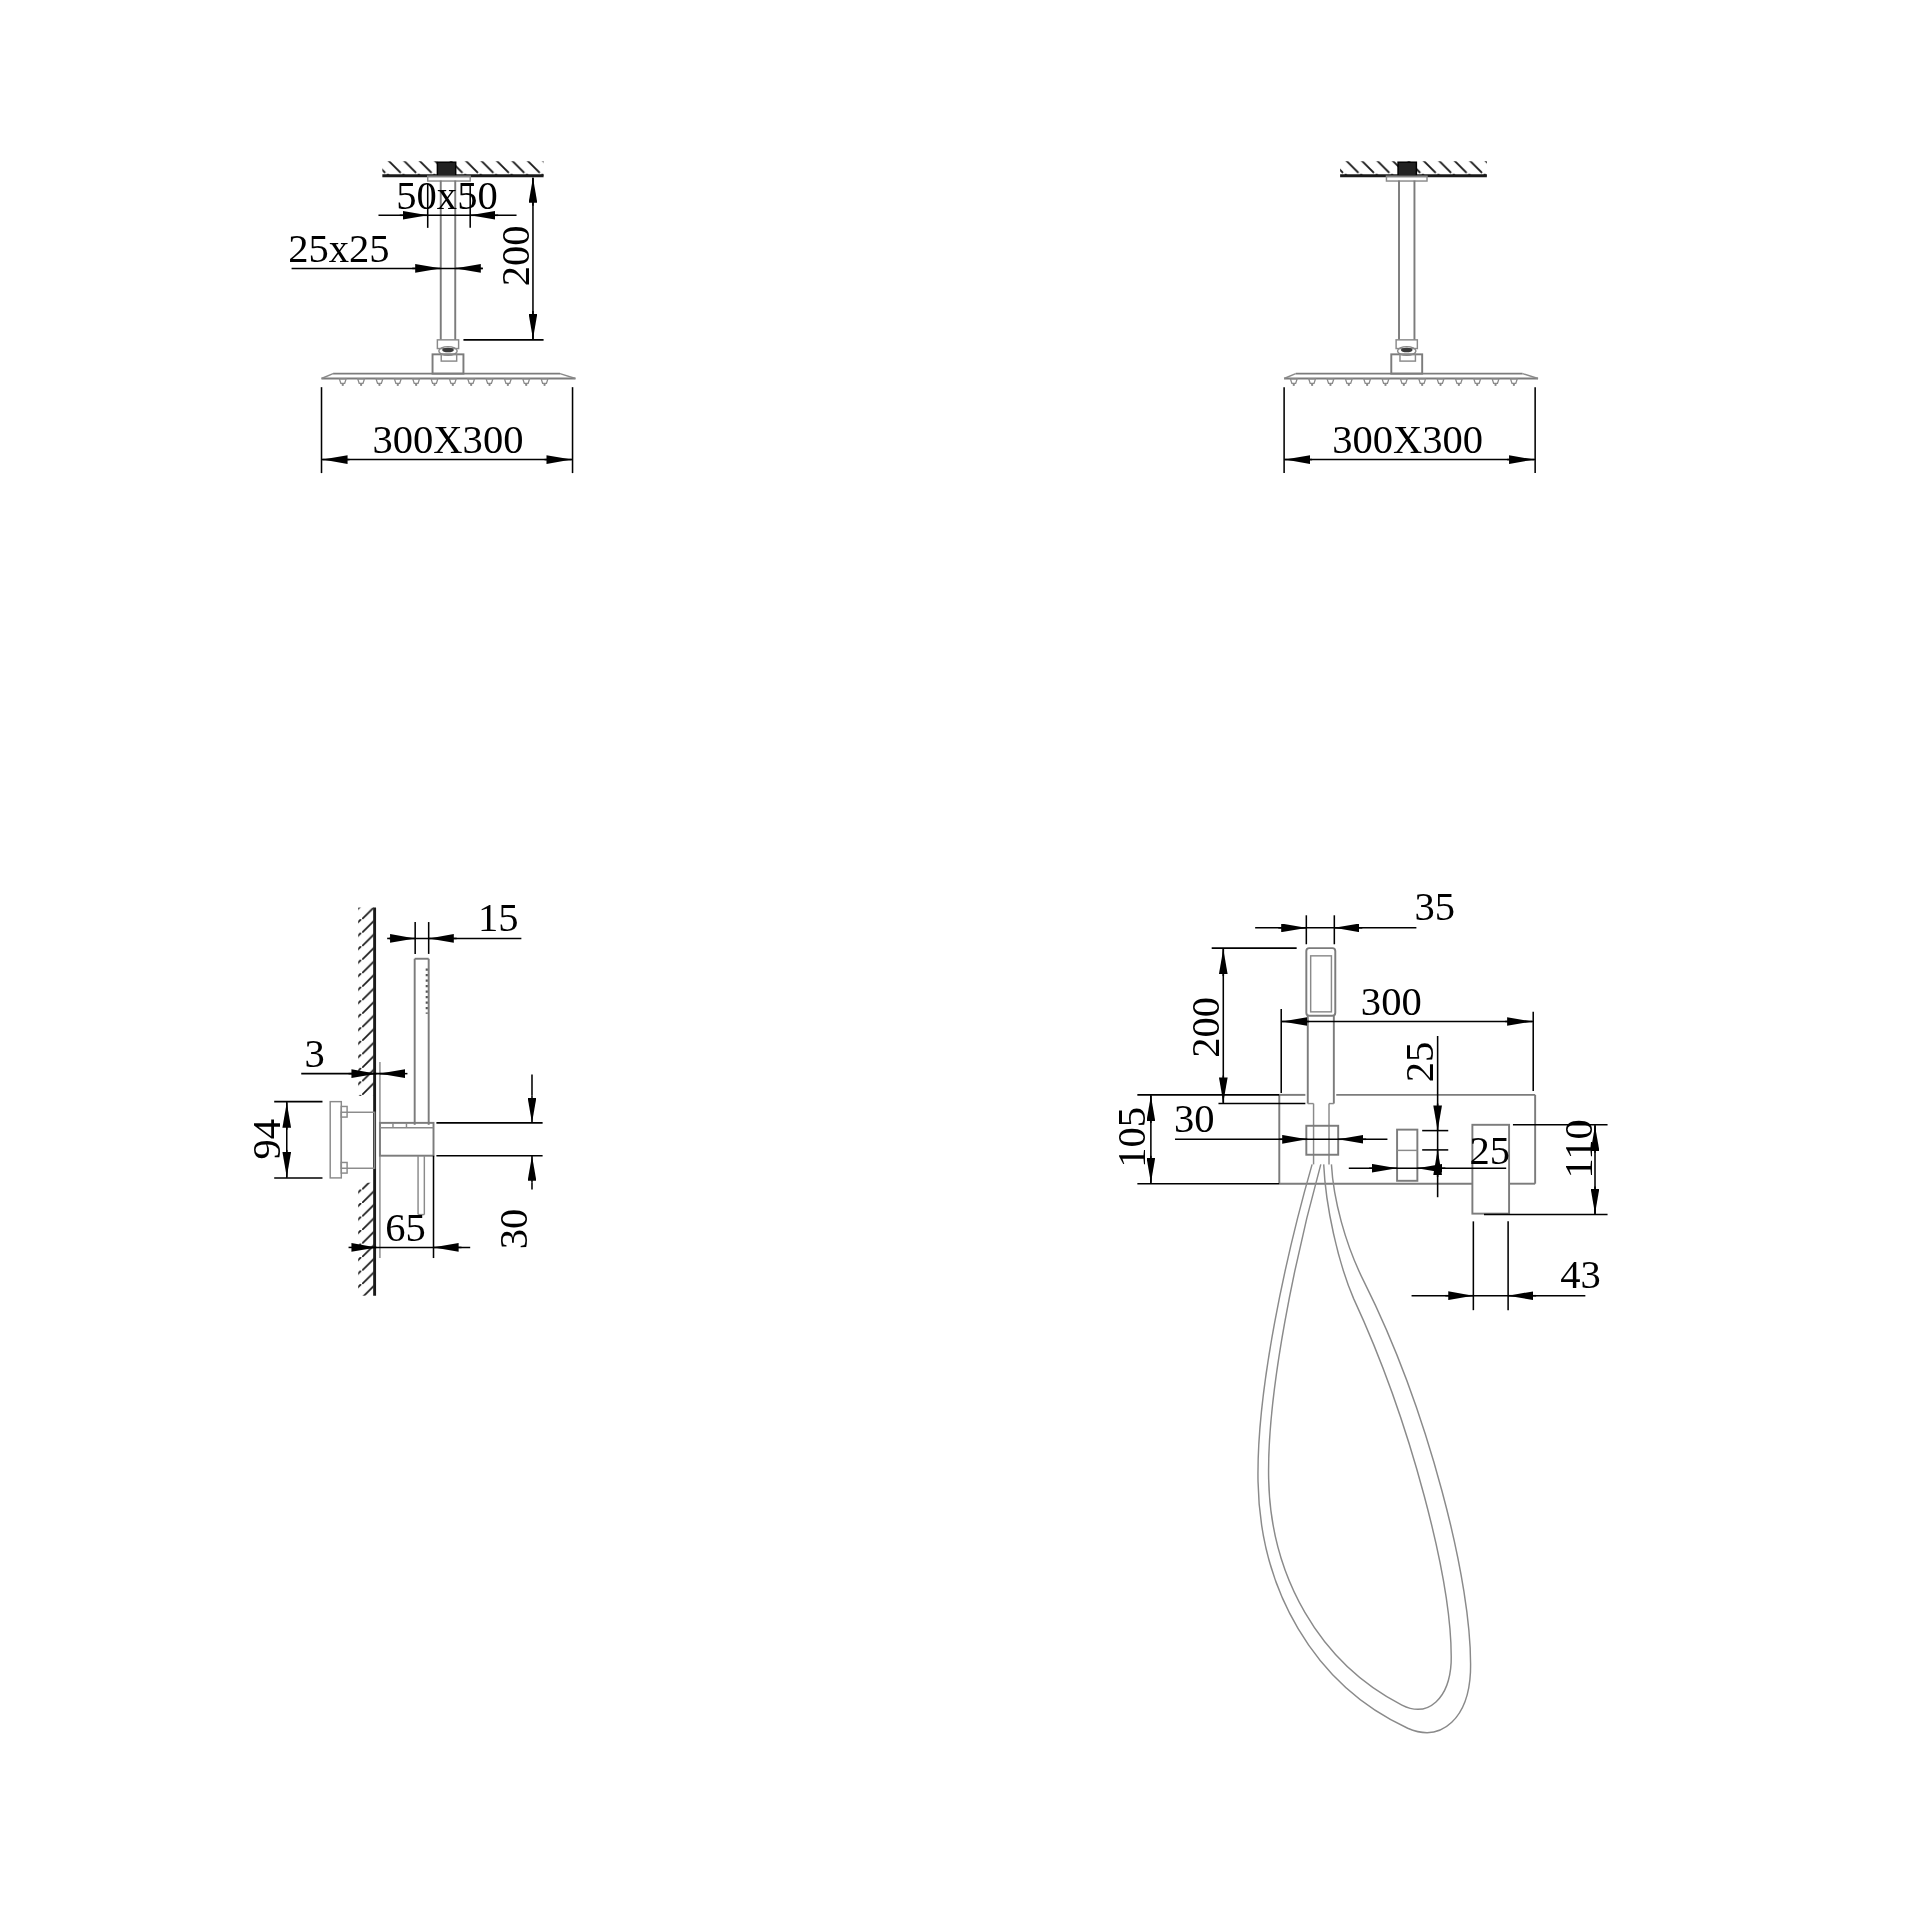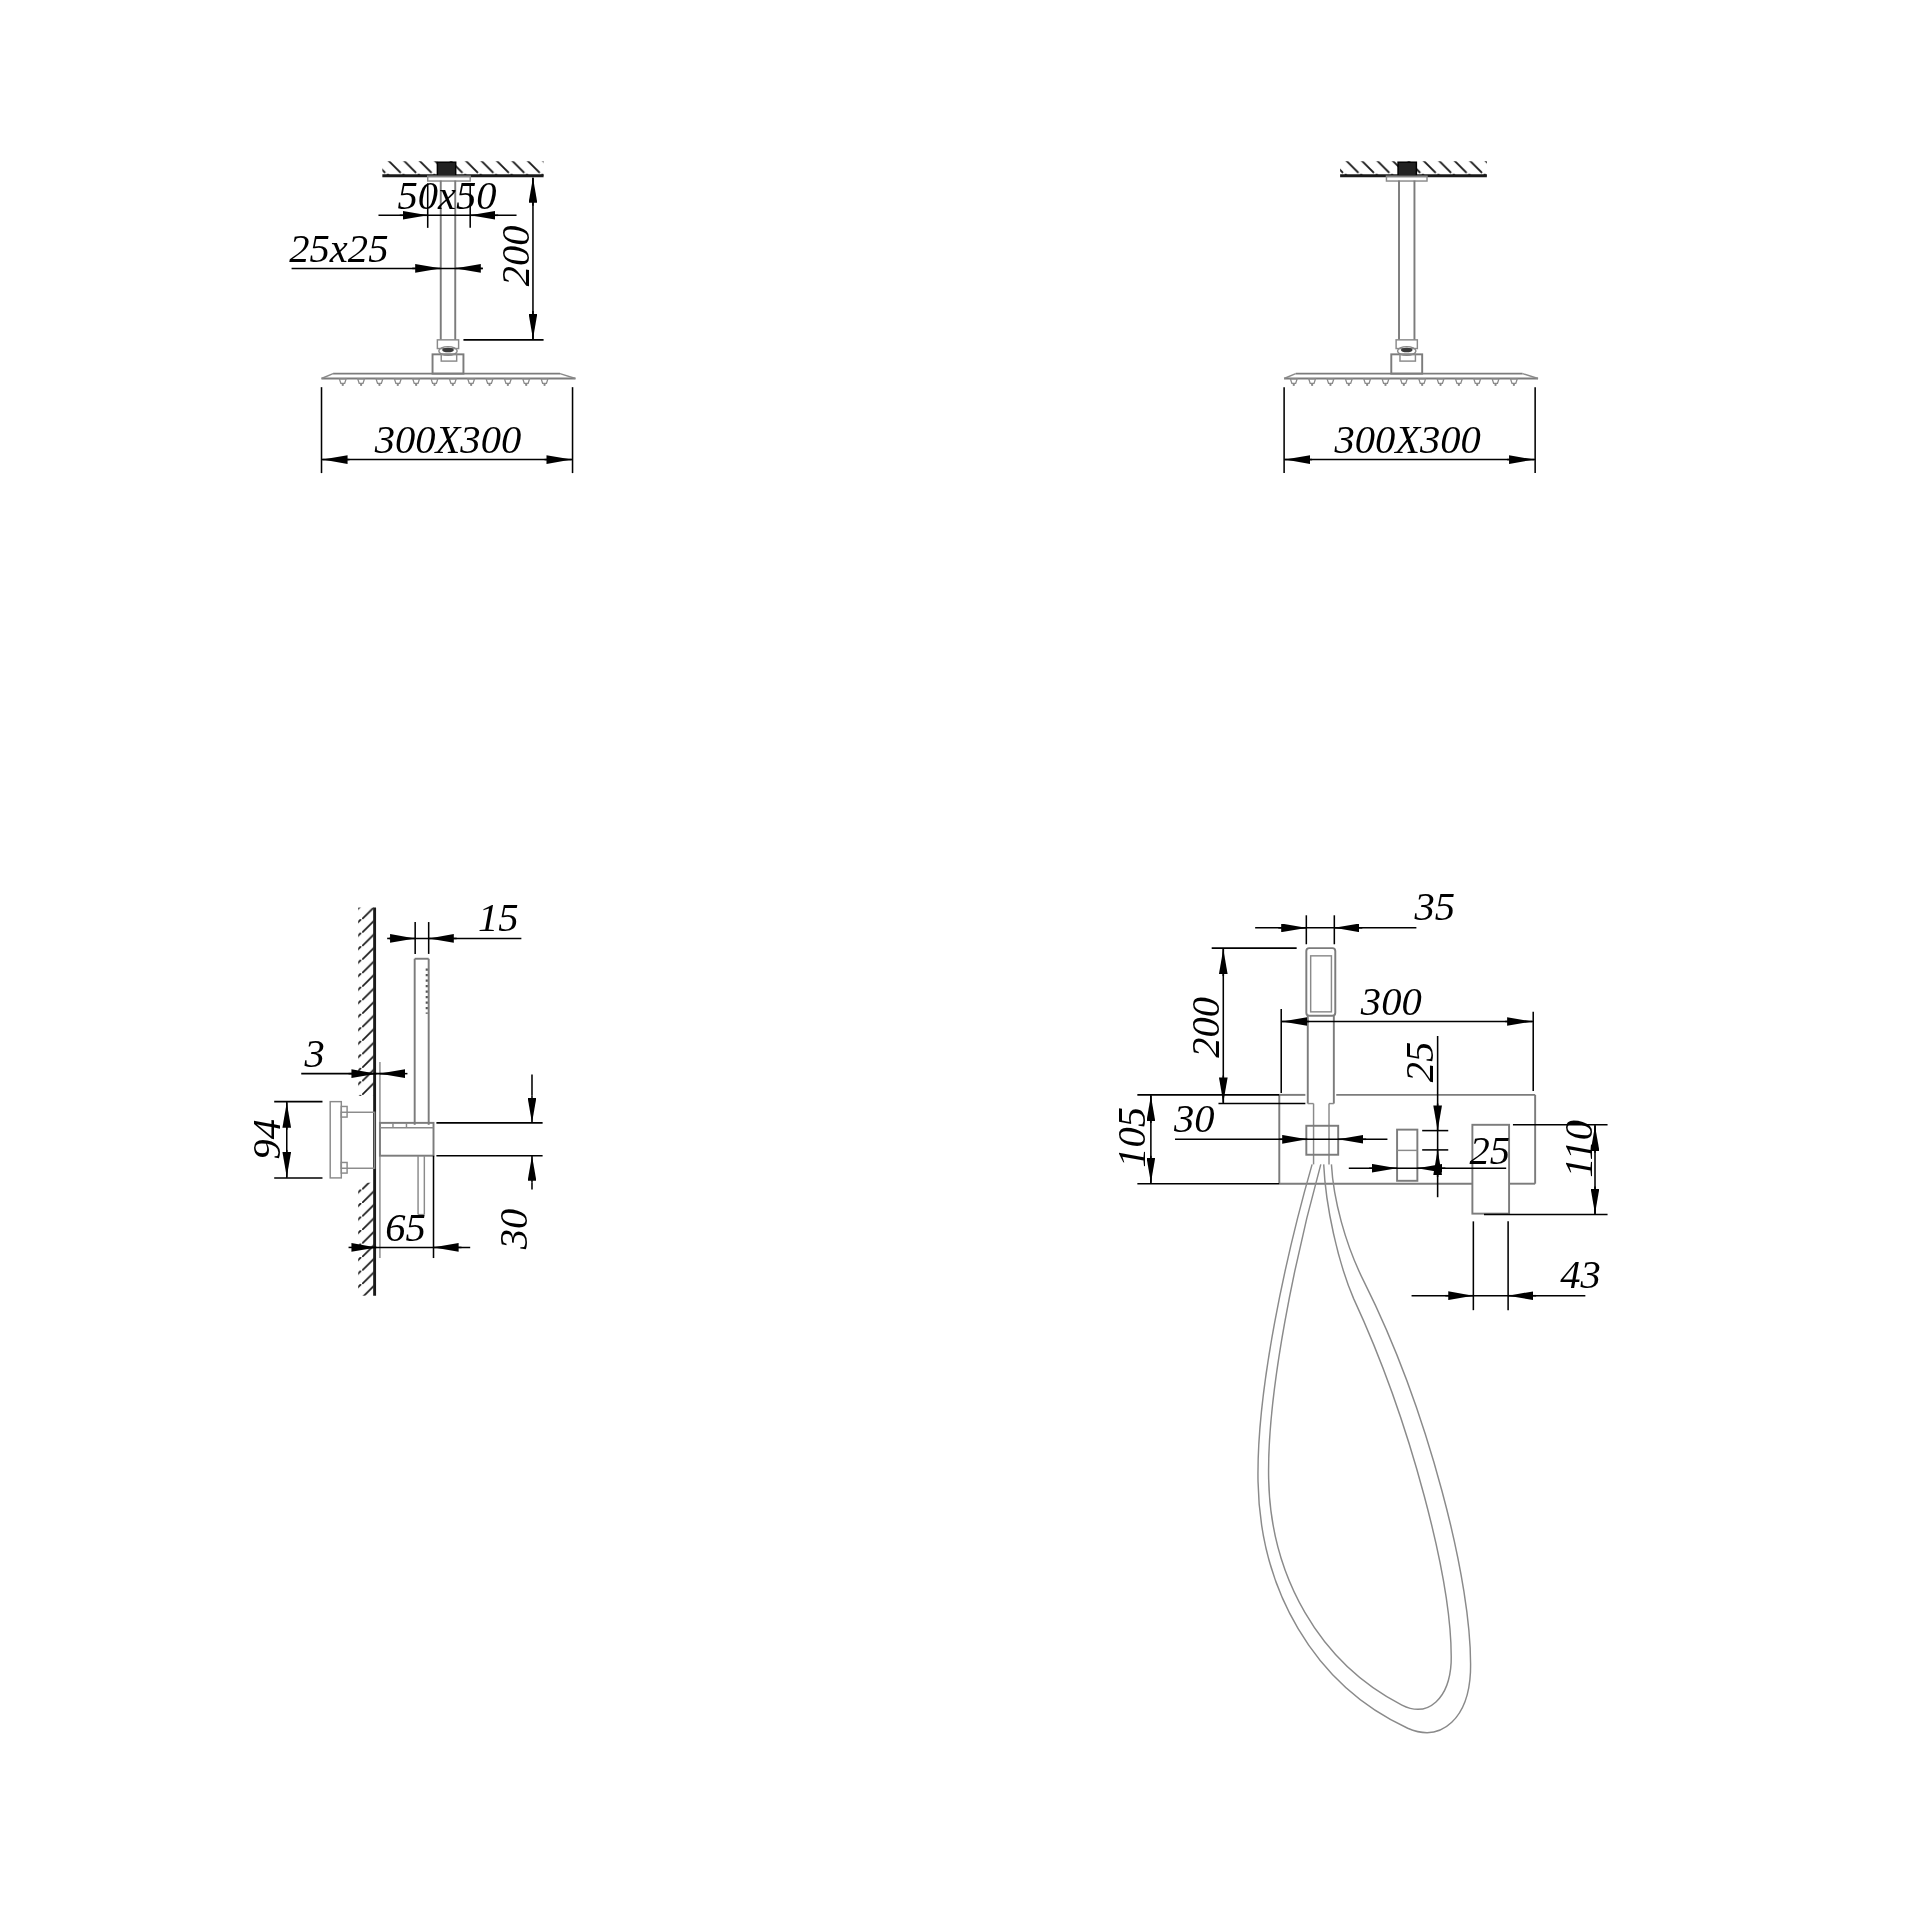"50x50" .stage { font-style: italic -> none }
